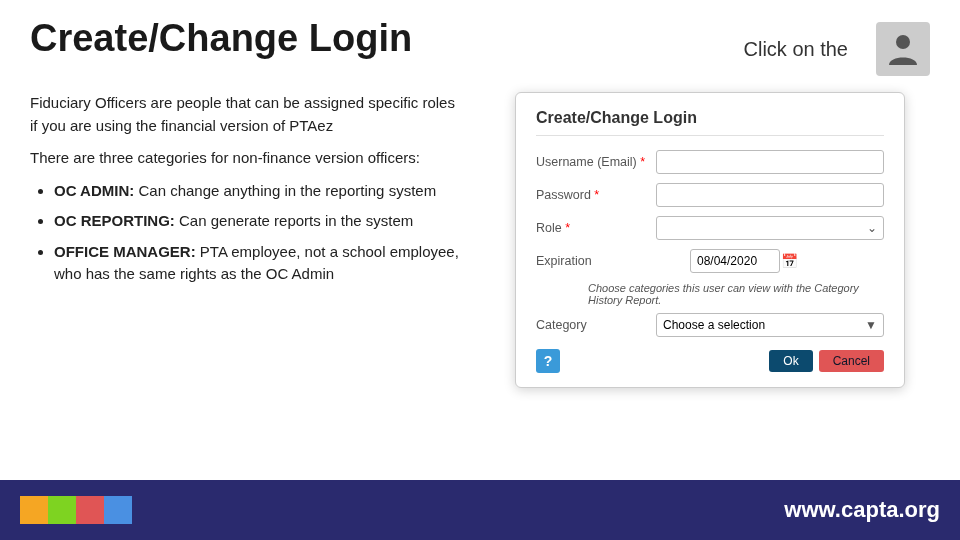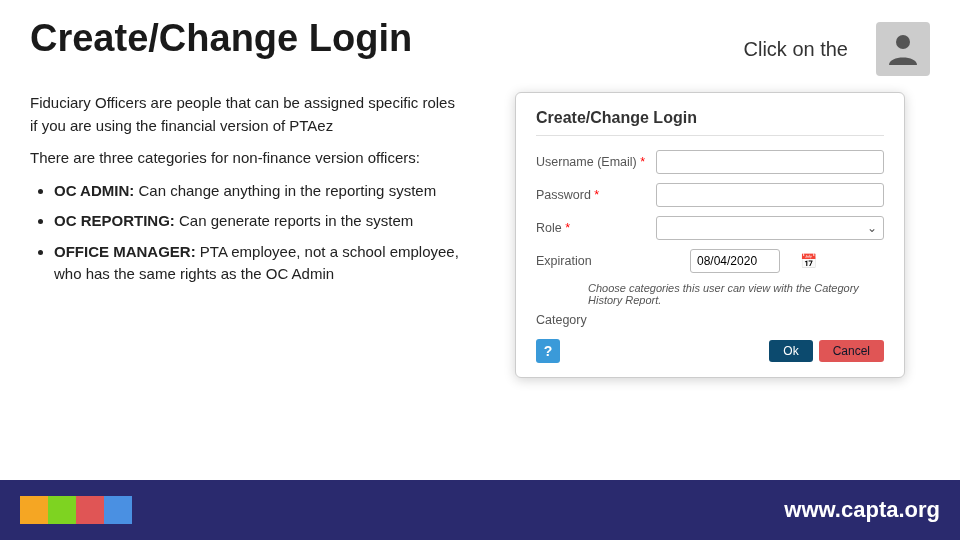"08/04/2020" .date-input-wrapper { gap: 20px -> 1px }
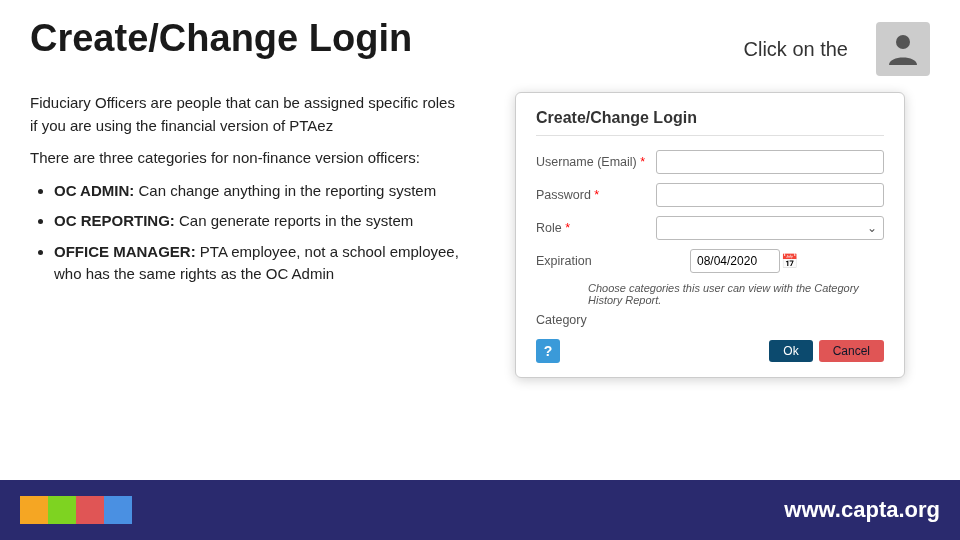"Choose a selection" div.form-input-select { html: none -> <div> <span>Choose a selection</span> <span>▼</span> </div> }
